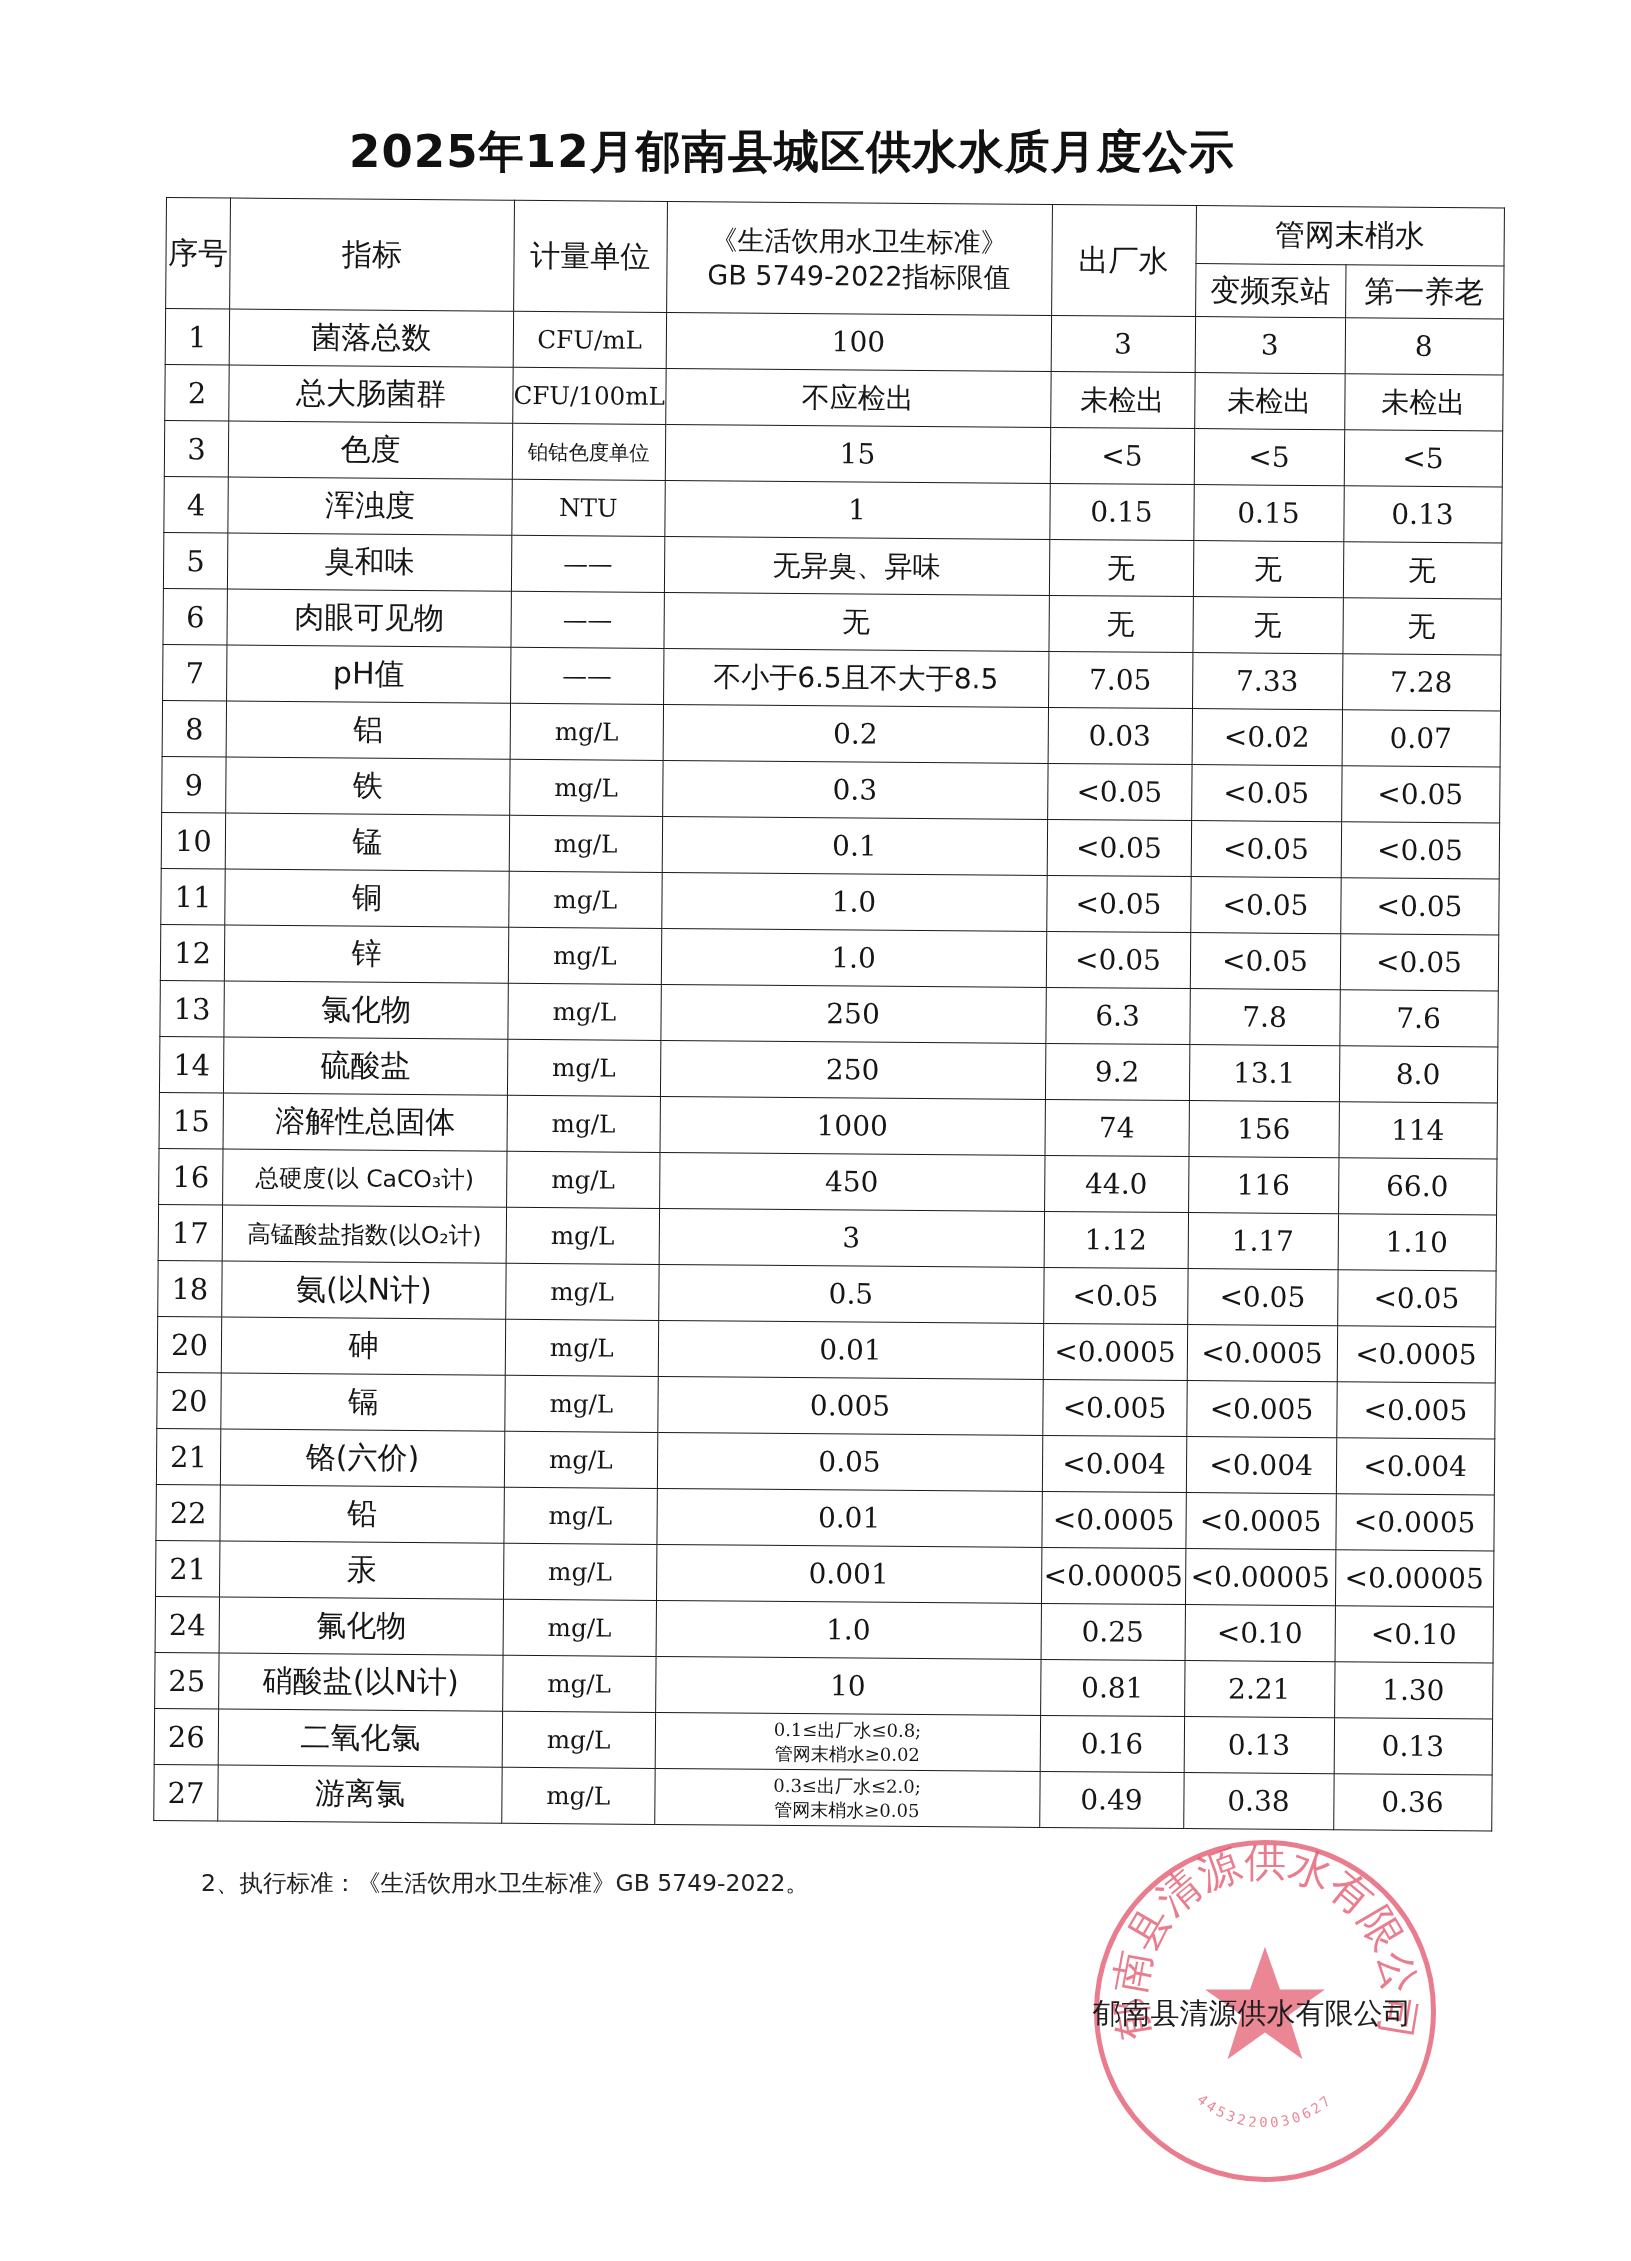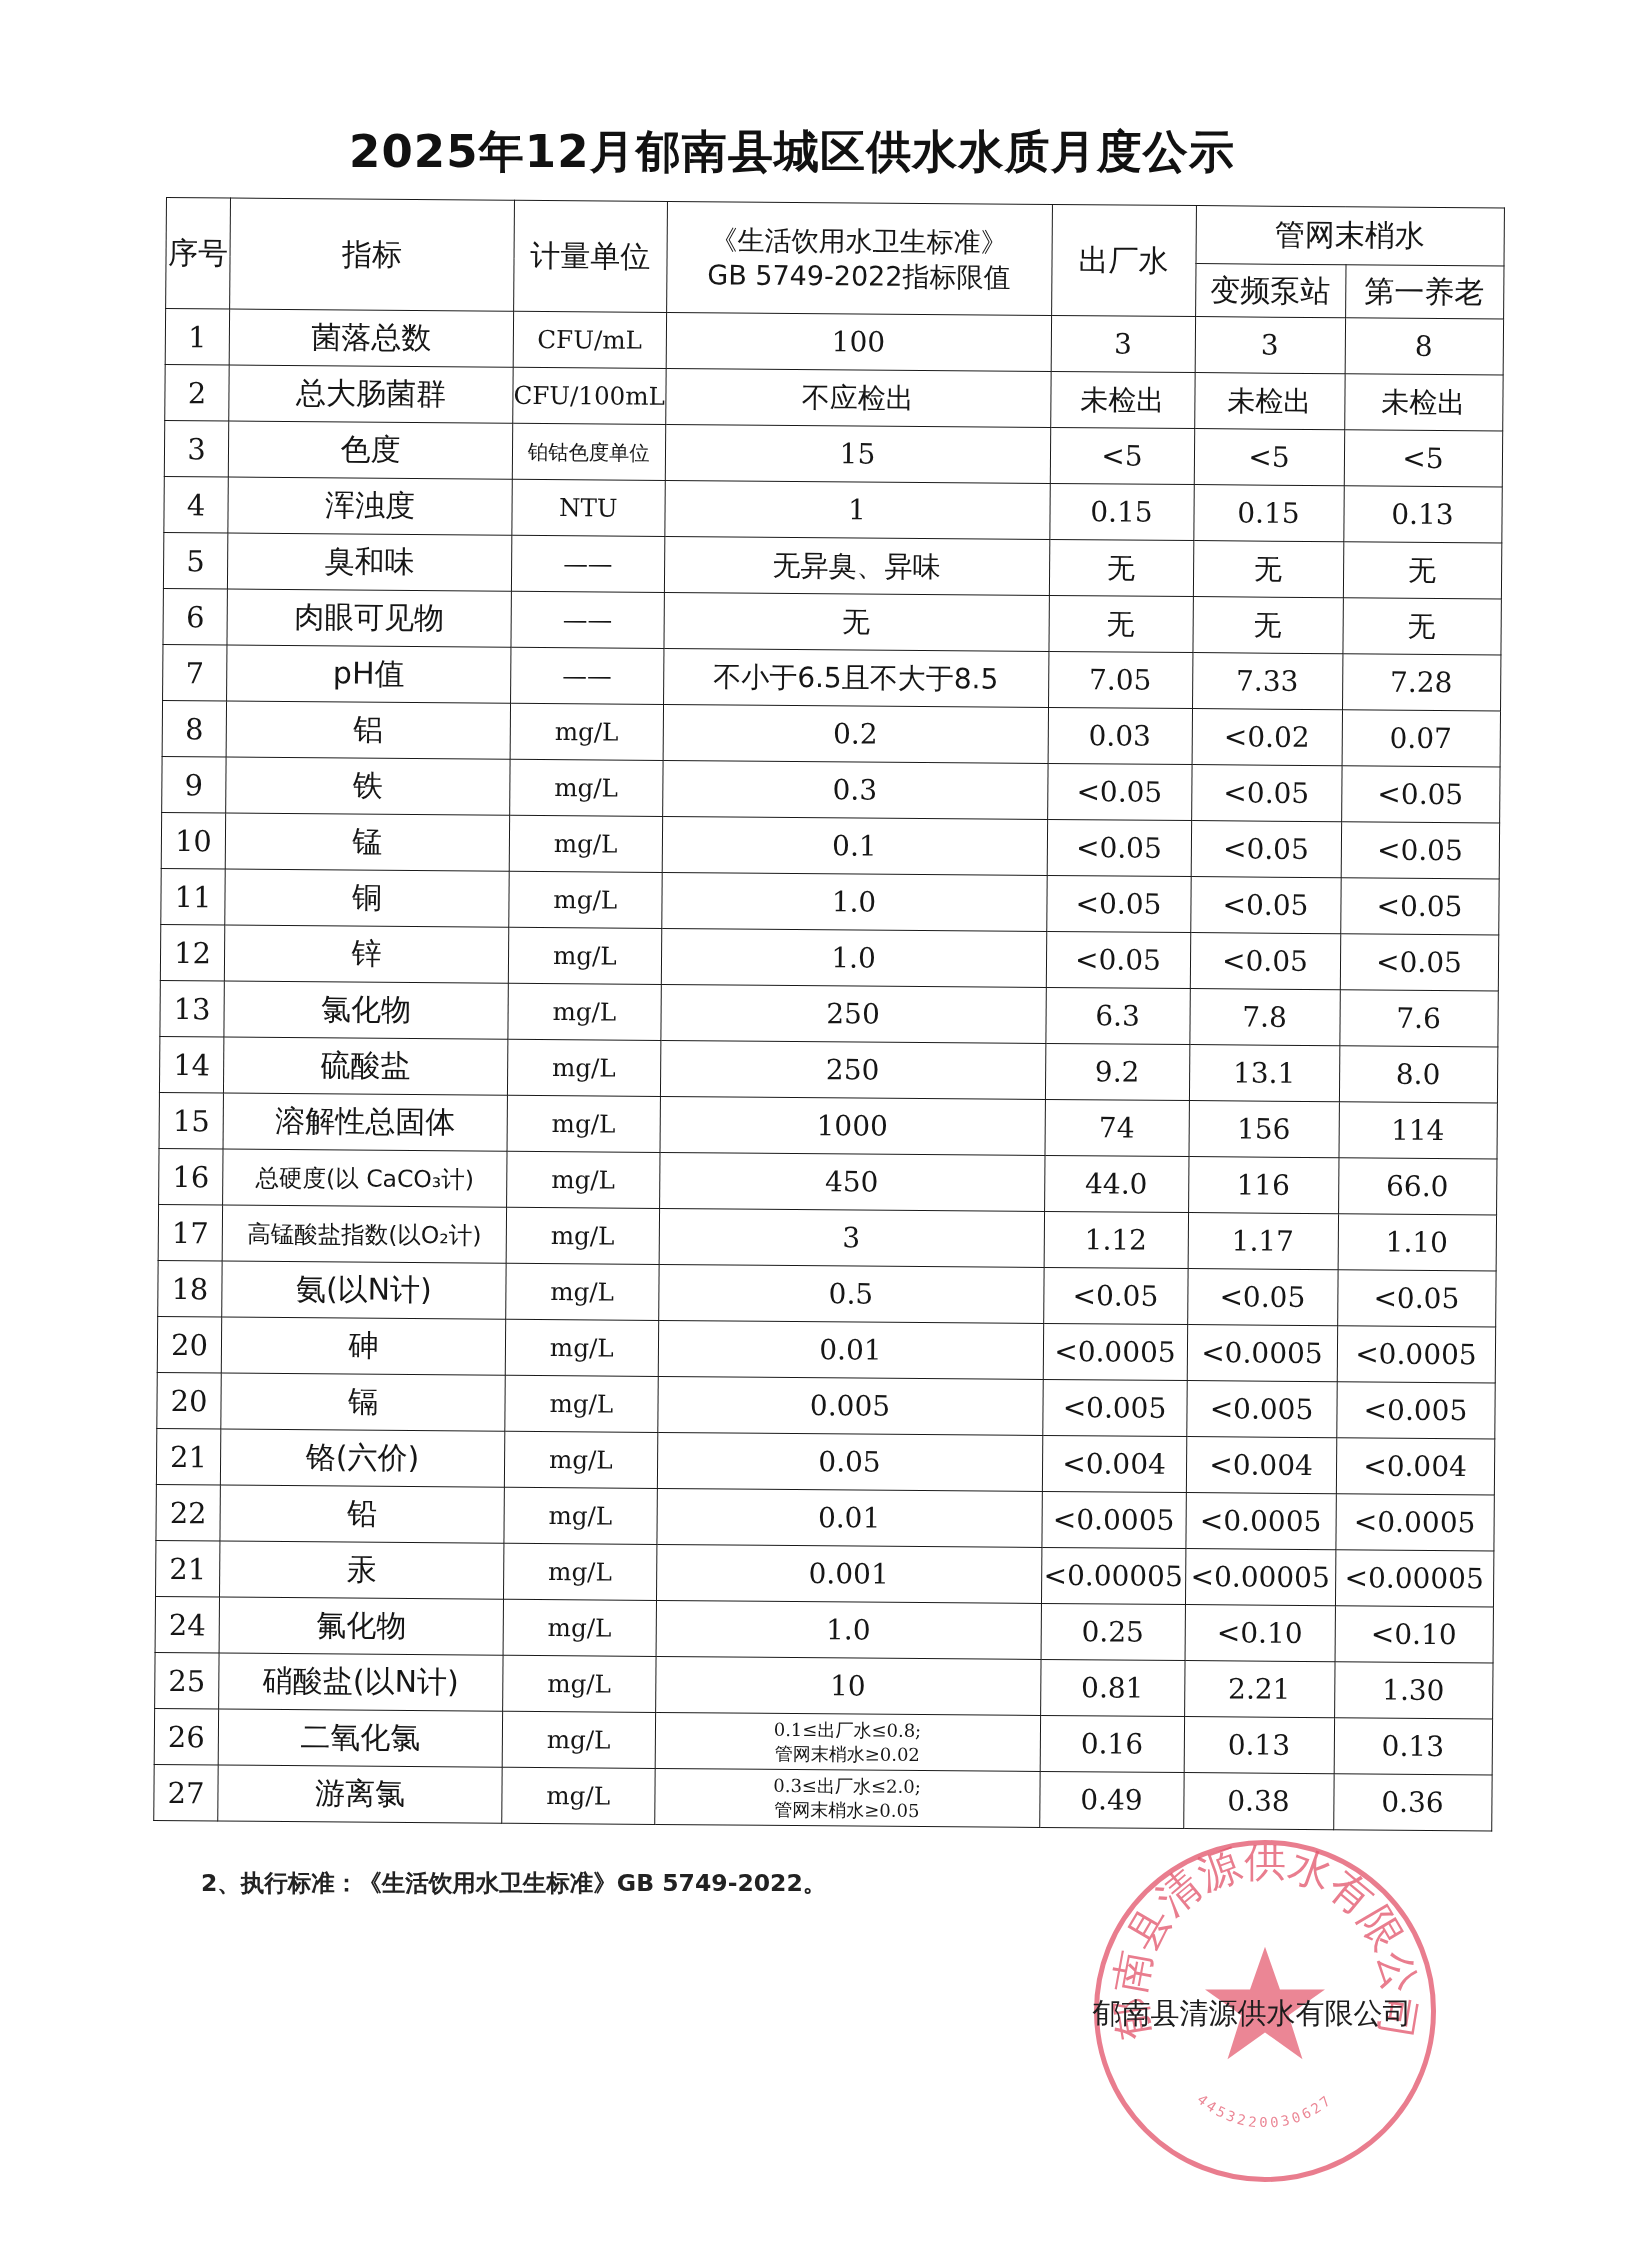"2、执行标准：《生活饮用水卫生标准》GB 5749-2022。" .notes .n2 { font-weight: bold -> none }
